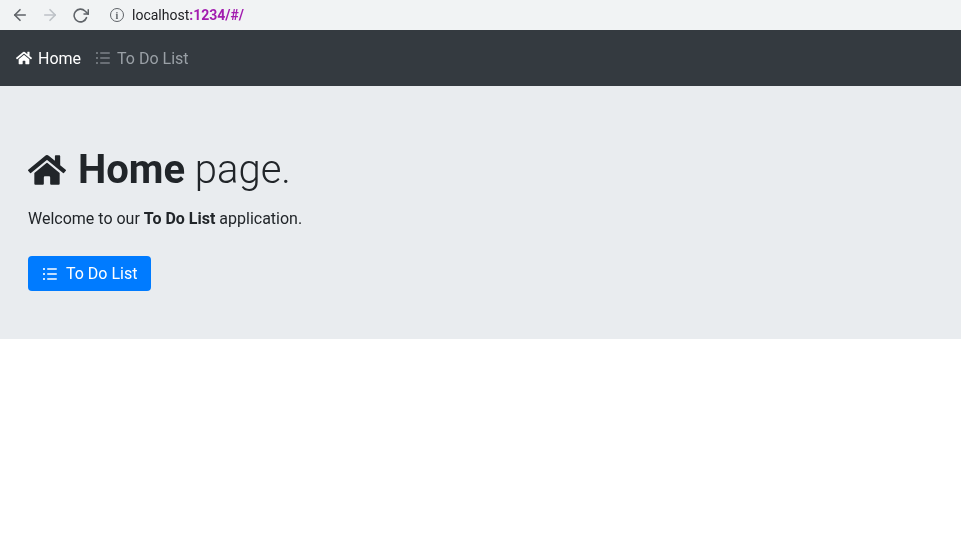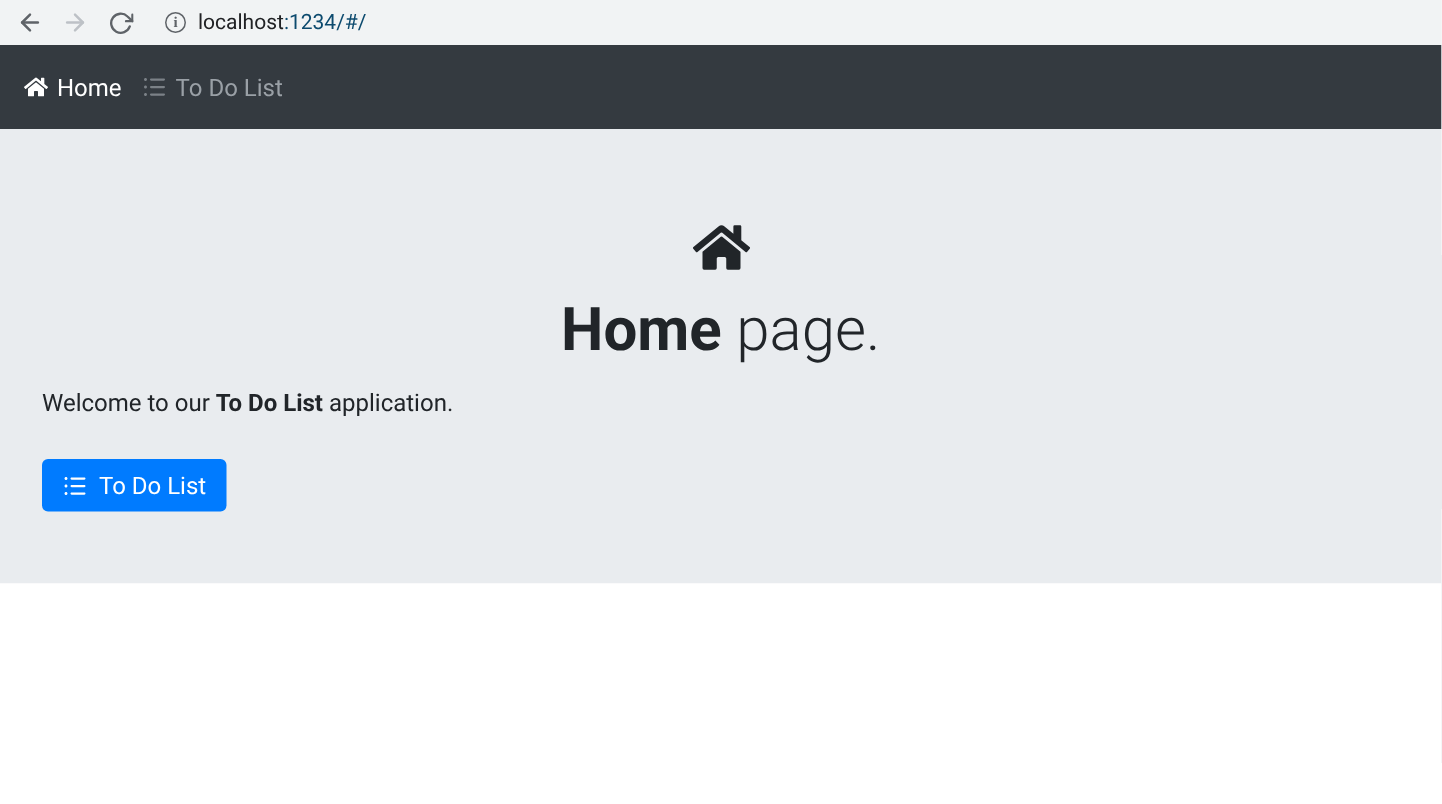":1234/#/" .url-path { color: #0c4a6e -> #a21caf; font-weight: none -> bold }
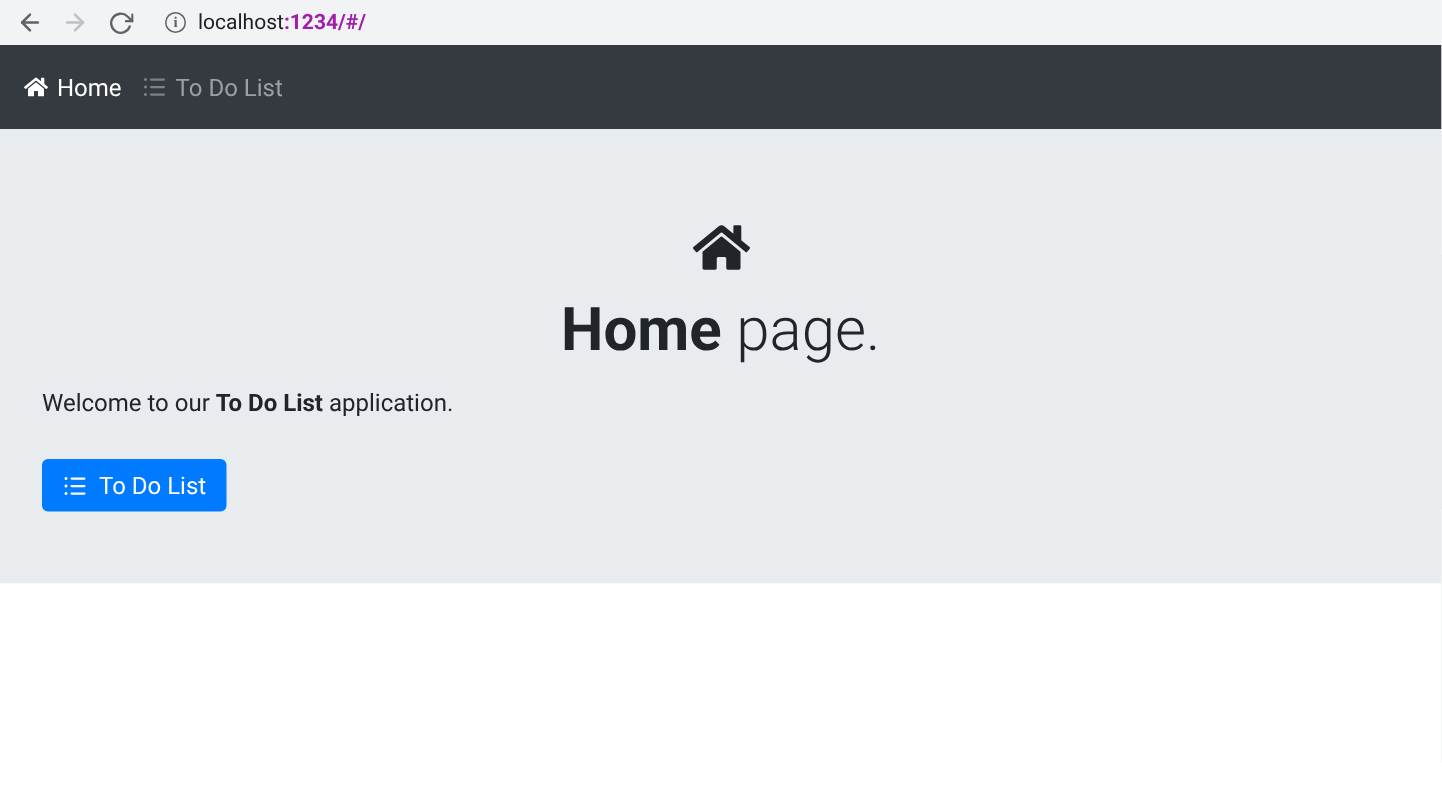"Home page." .page-title { flex-direction: column -> none }
